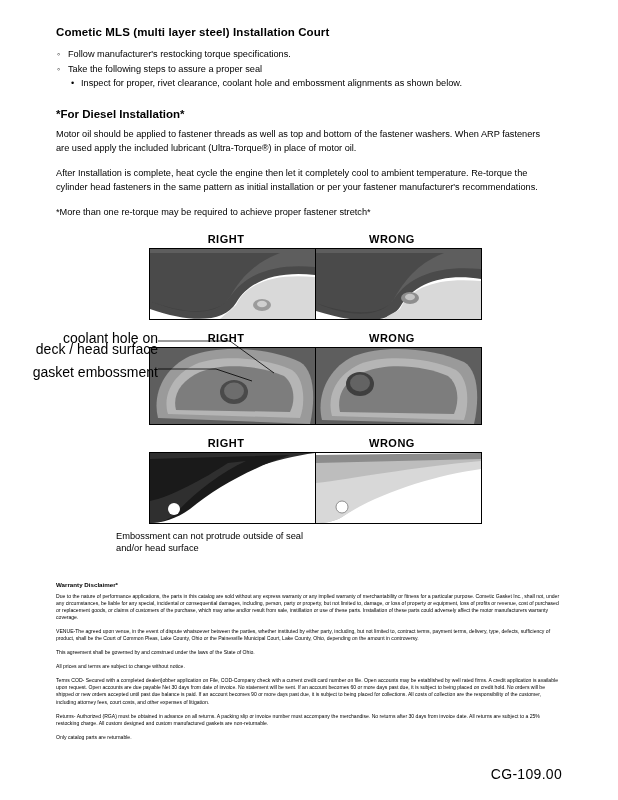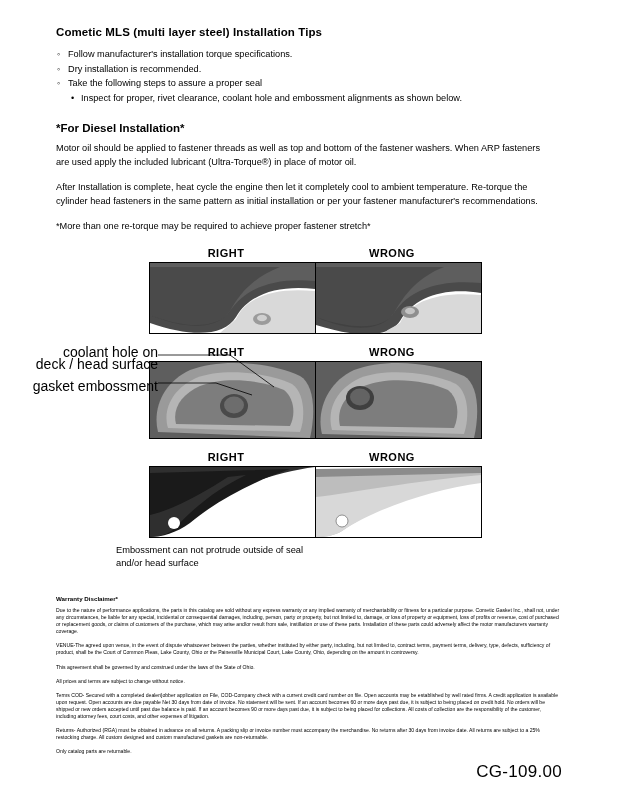"Cometic MLS (multi layer steel)" h1.title { text: Tips -> Court }
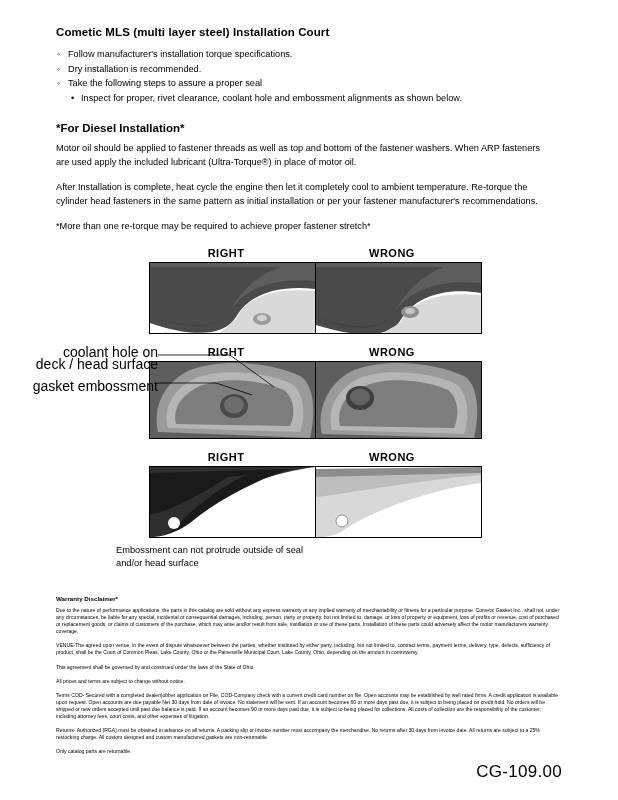"Follow manufacturer's installation" li { text: installation -> restocking }
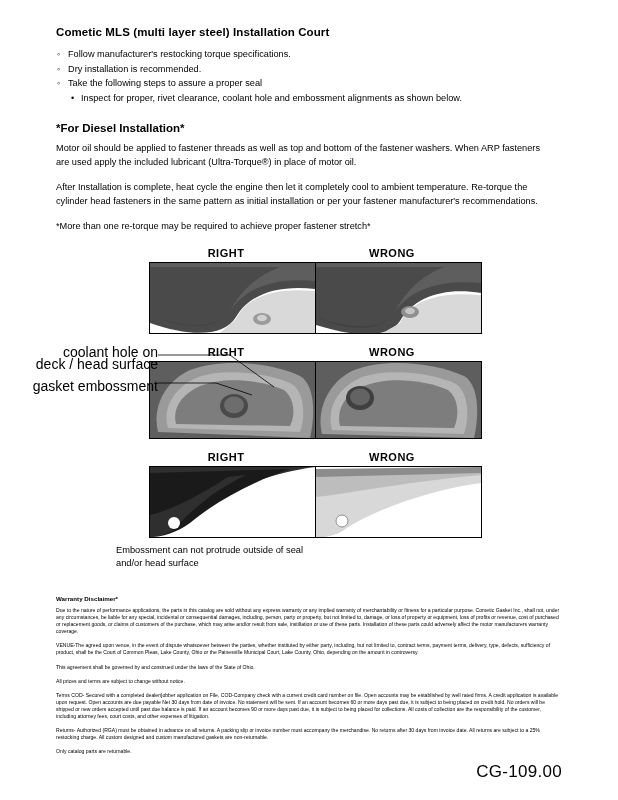"Dry installation is recommended." li { html: <li>Dry installation is recommended.</li> -> none }
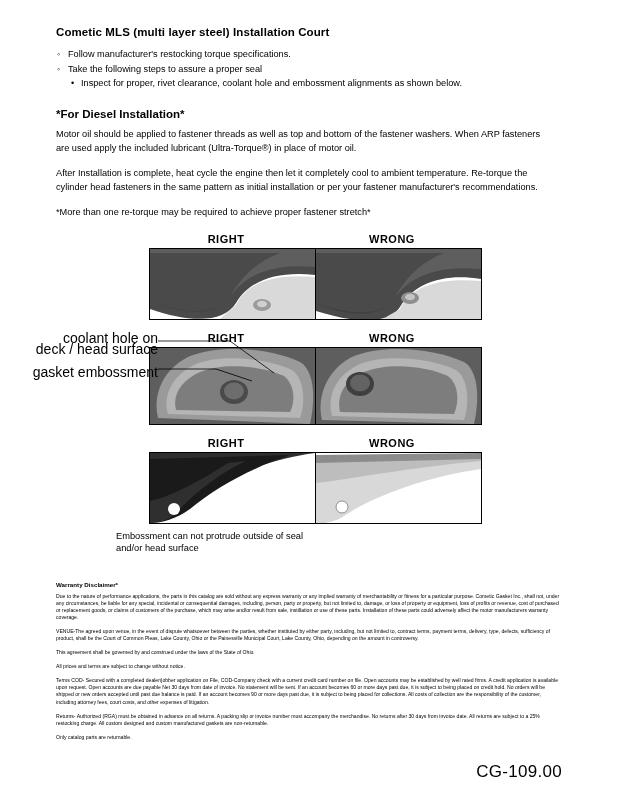"CG-109.00" .docnum { font-size: 17px -> 14px }
